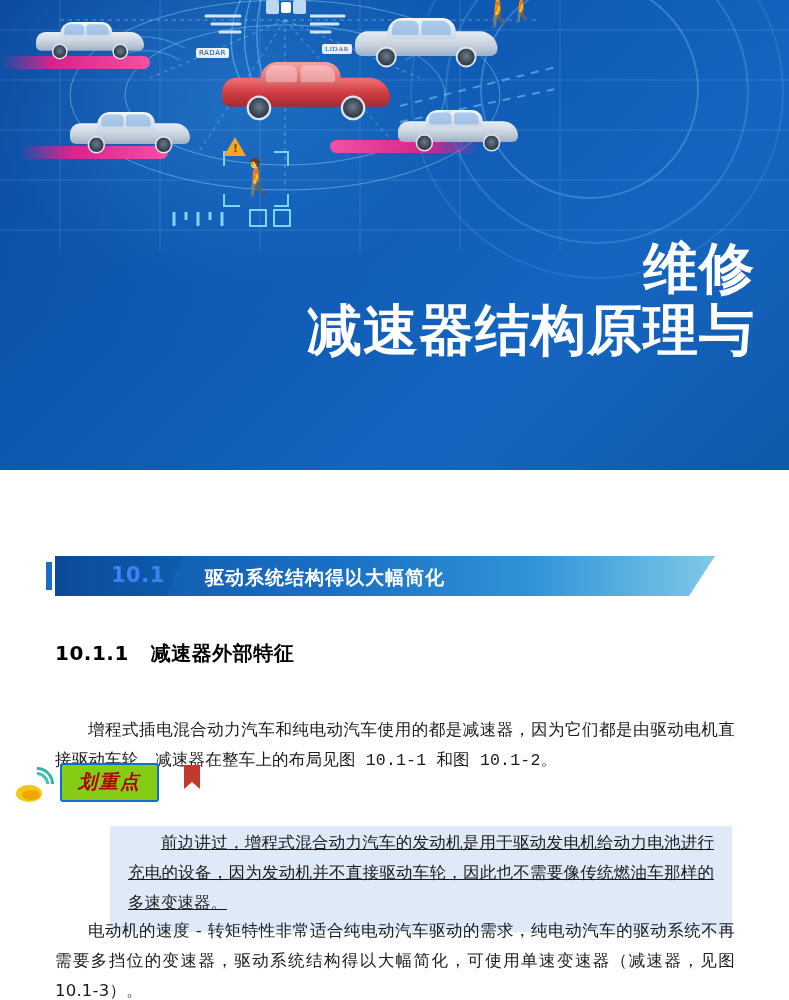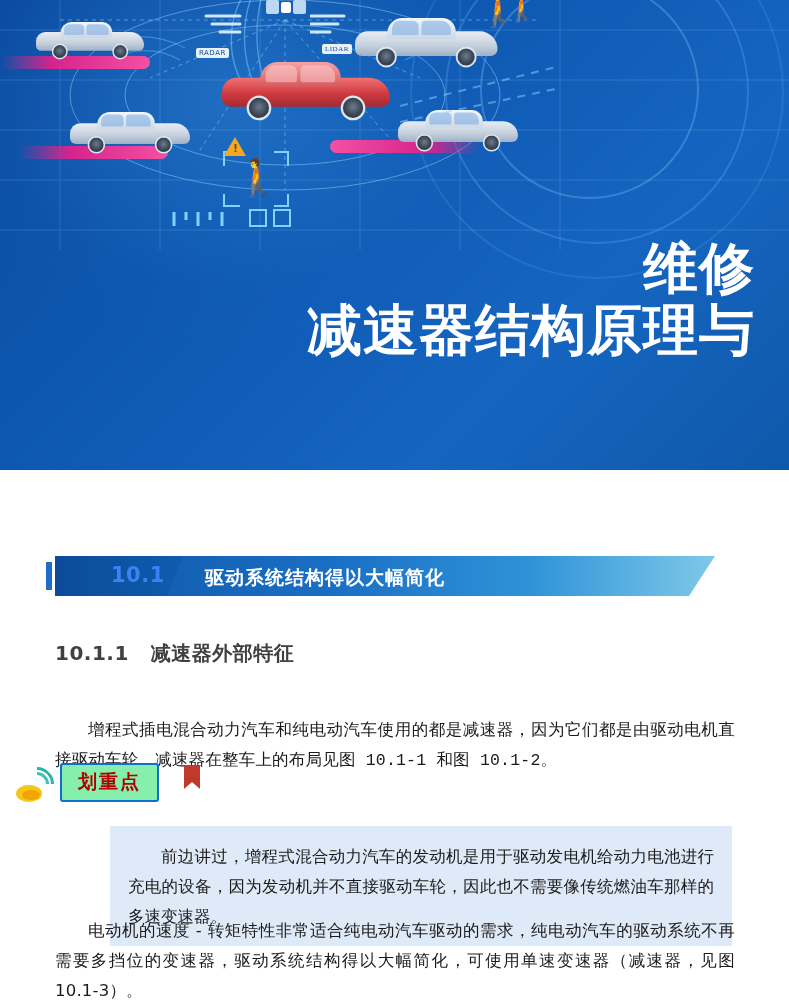"10.1.1 减速器外部特征" .subhead { color: #404040 -> #000000 }
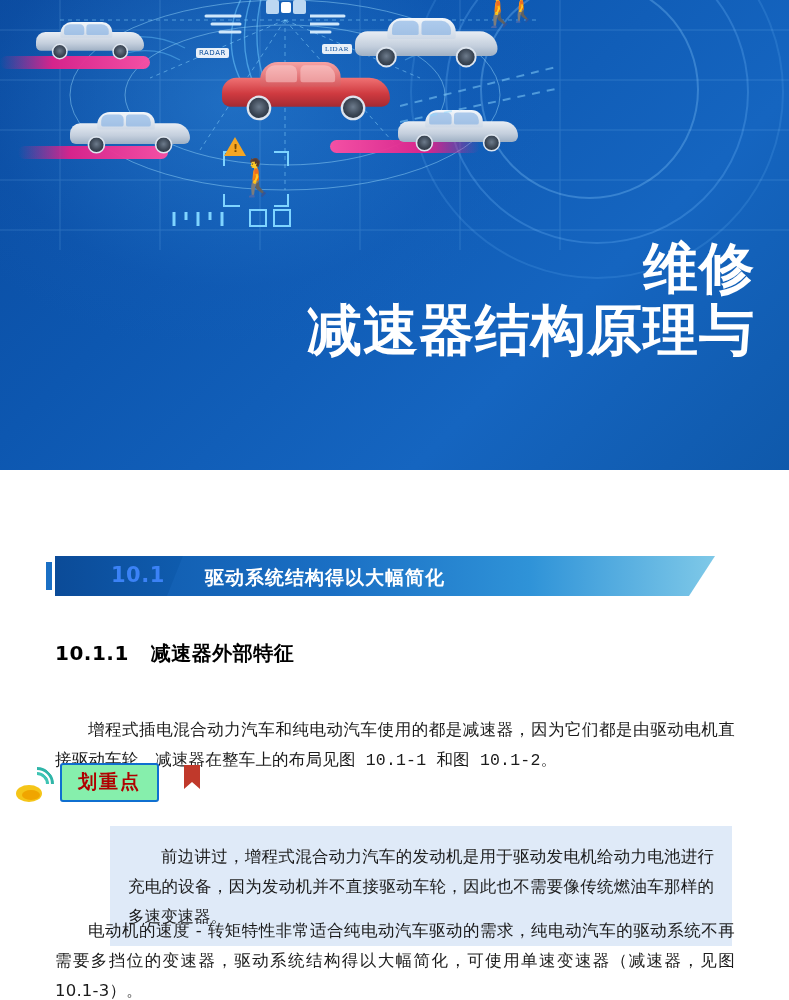"划重点" .kp-box { background: #86efac -> #84cc16; font-style: none -> italic }
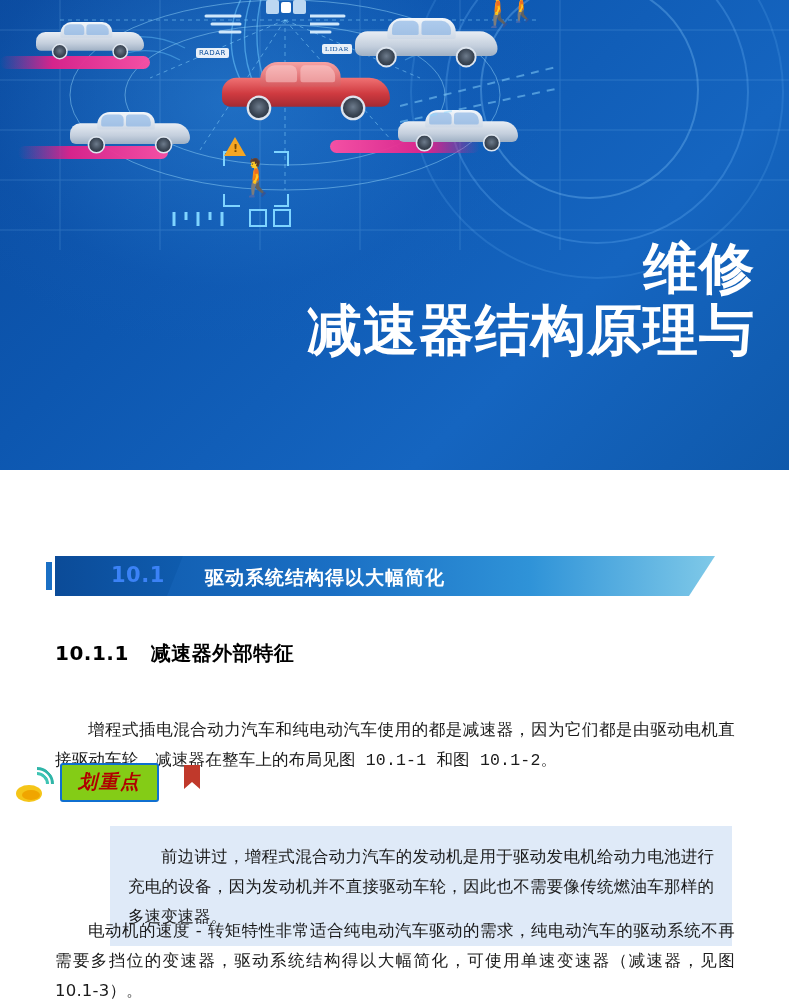"前边讲过，增程式混合动力汽车的发动机是用于驱动发电机给动力电池进行充电的设备，因" .callout { padding: 16px 18px 14px 18px -> 2px 18px 14px 18px; text-decoration: none -> underline }
